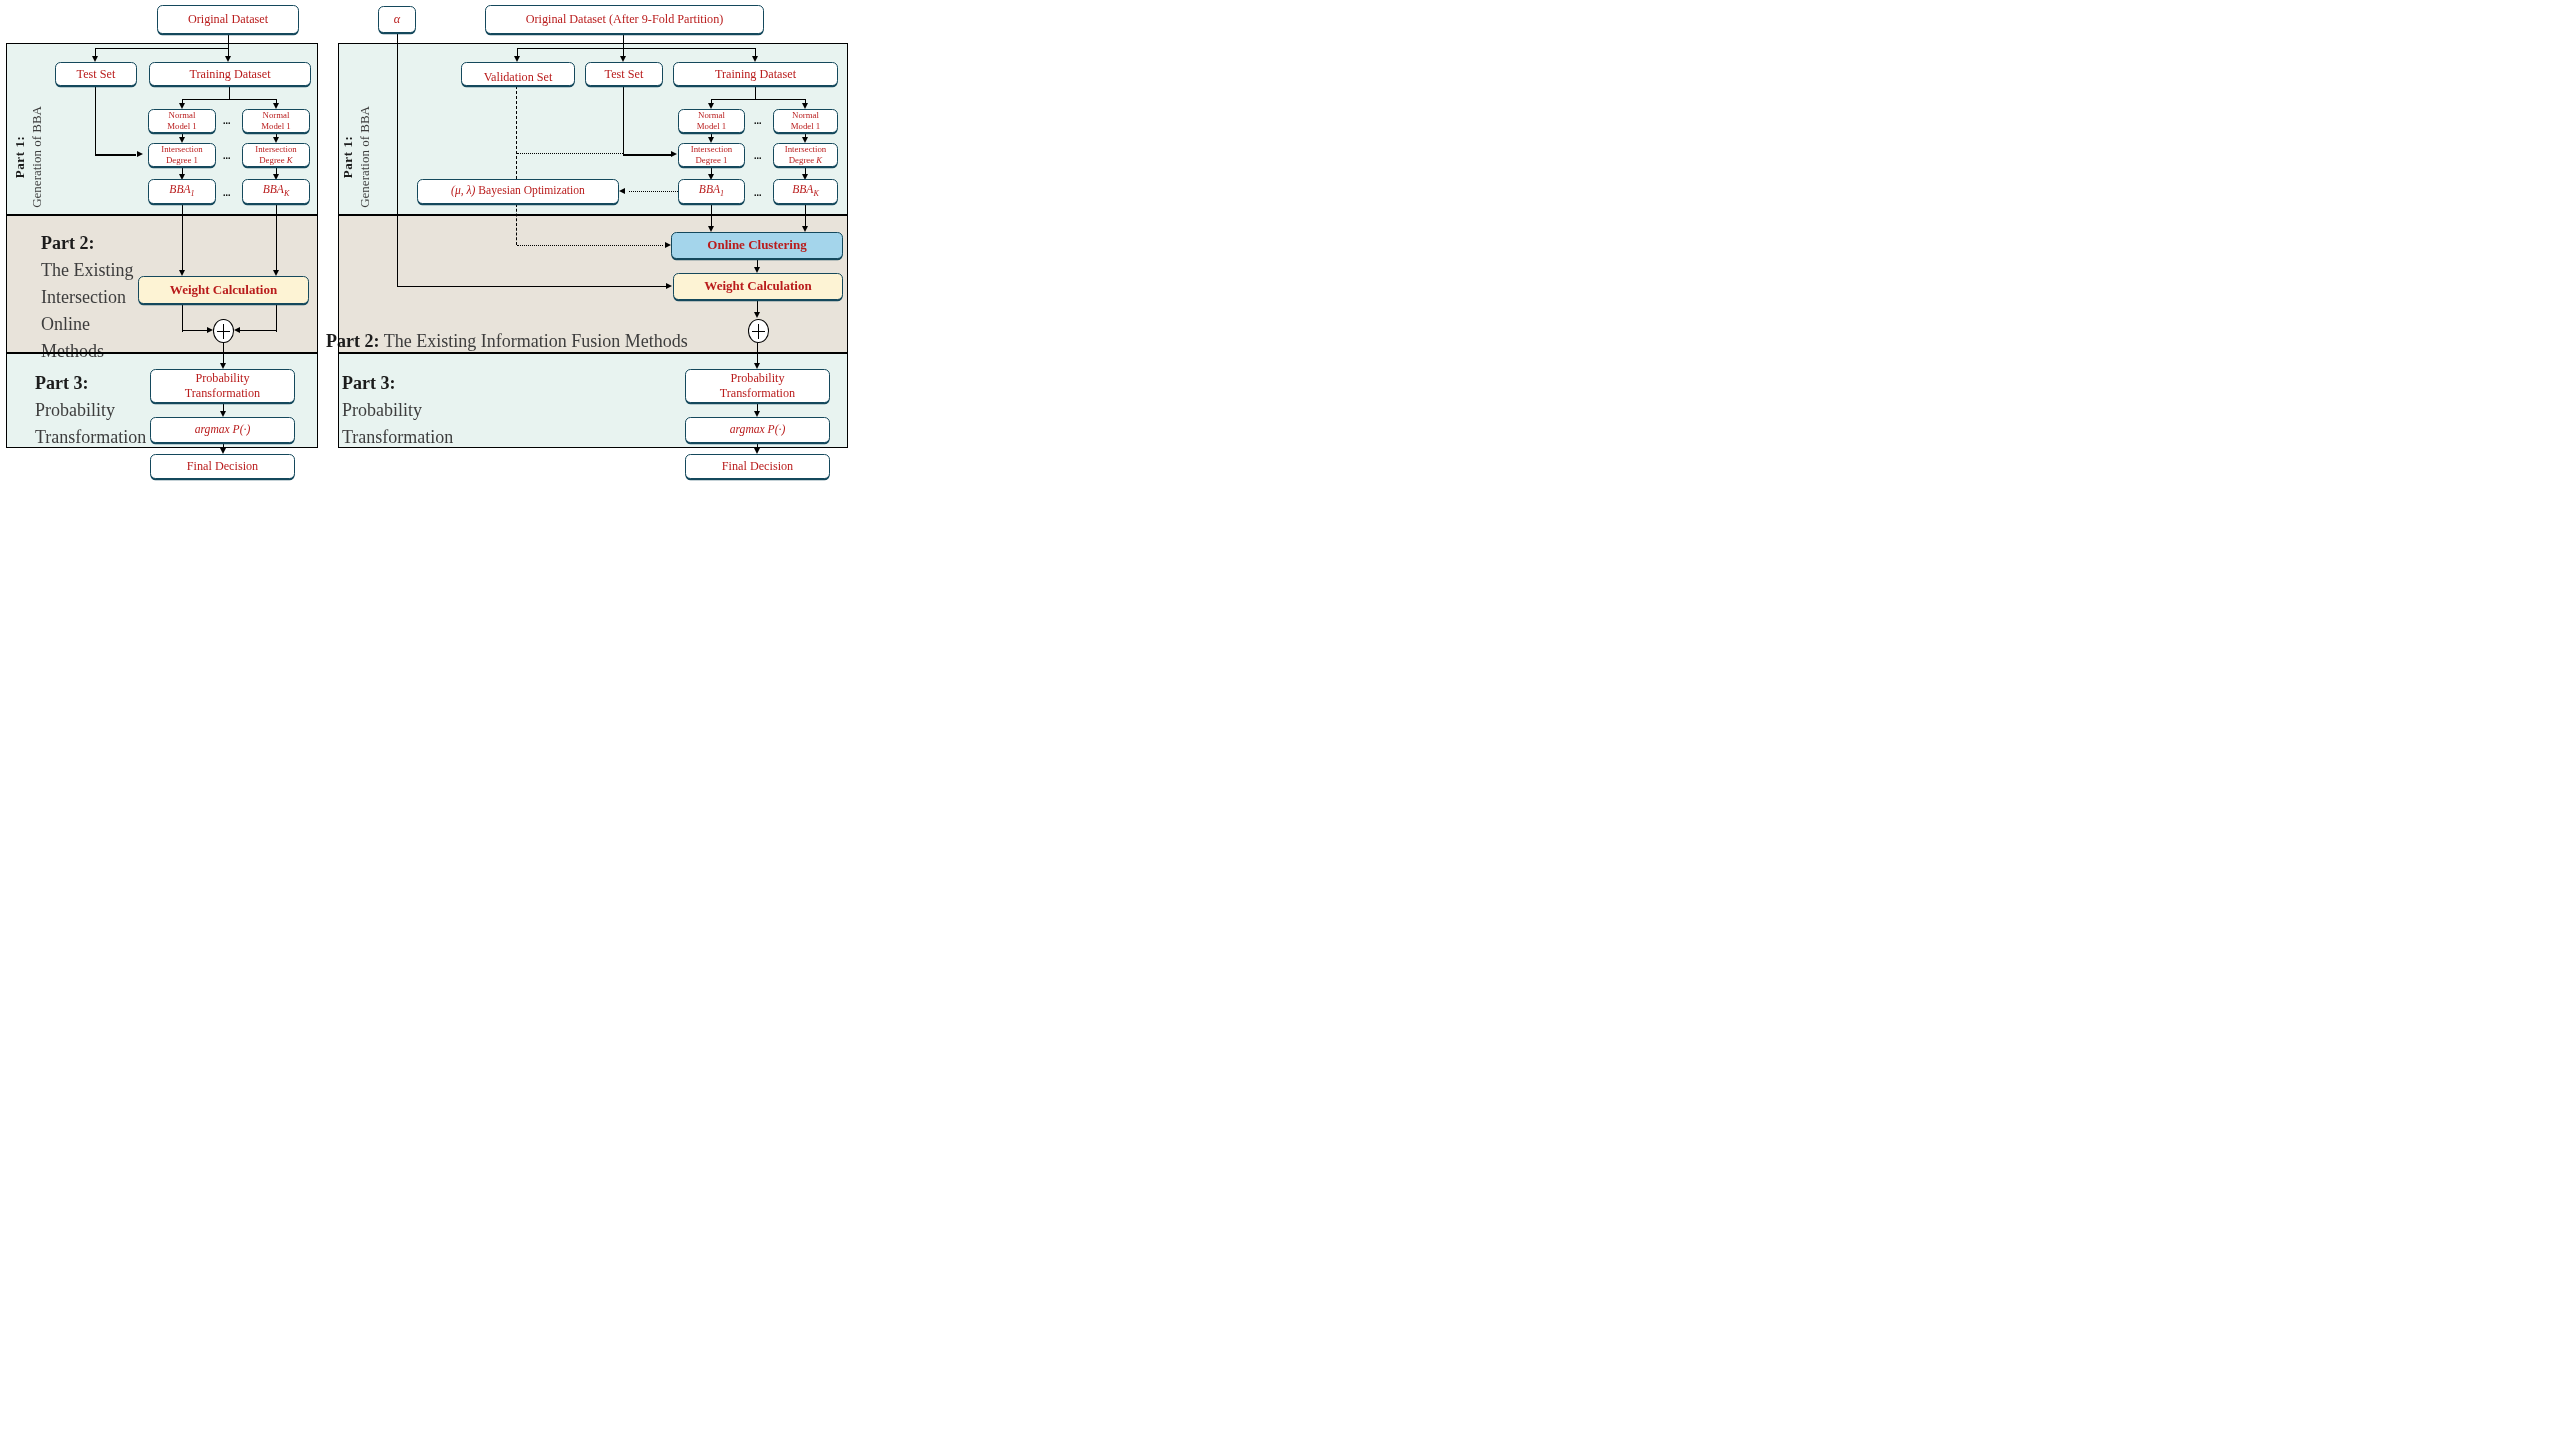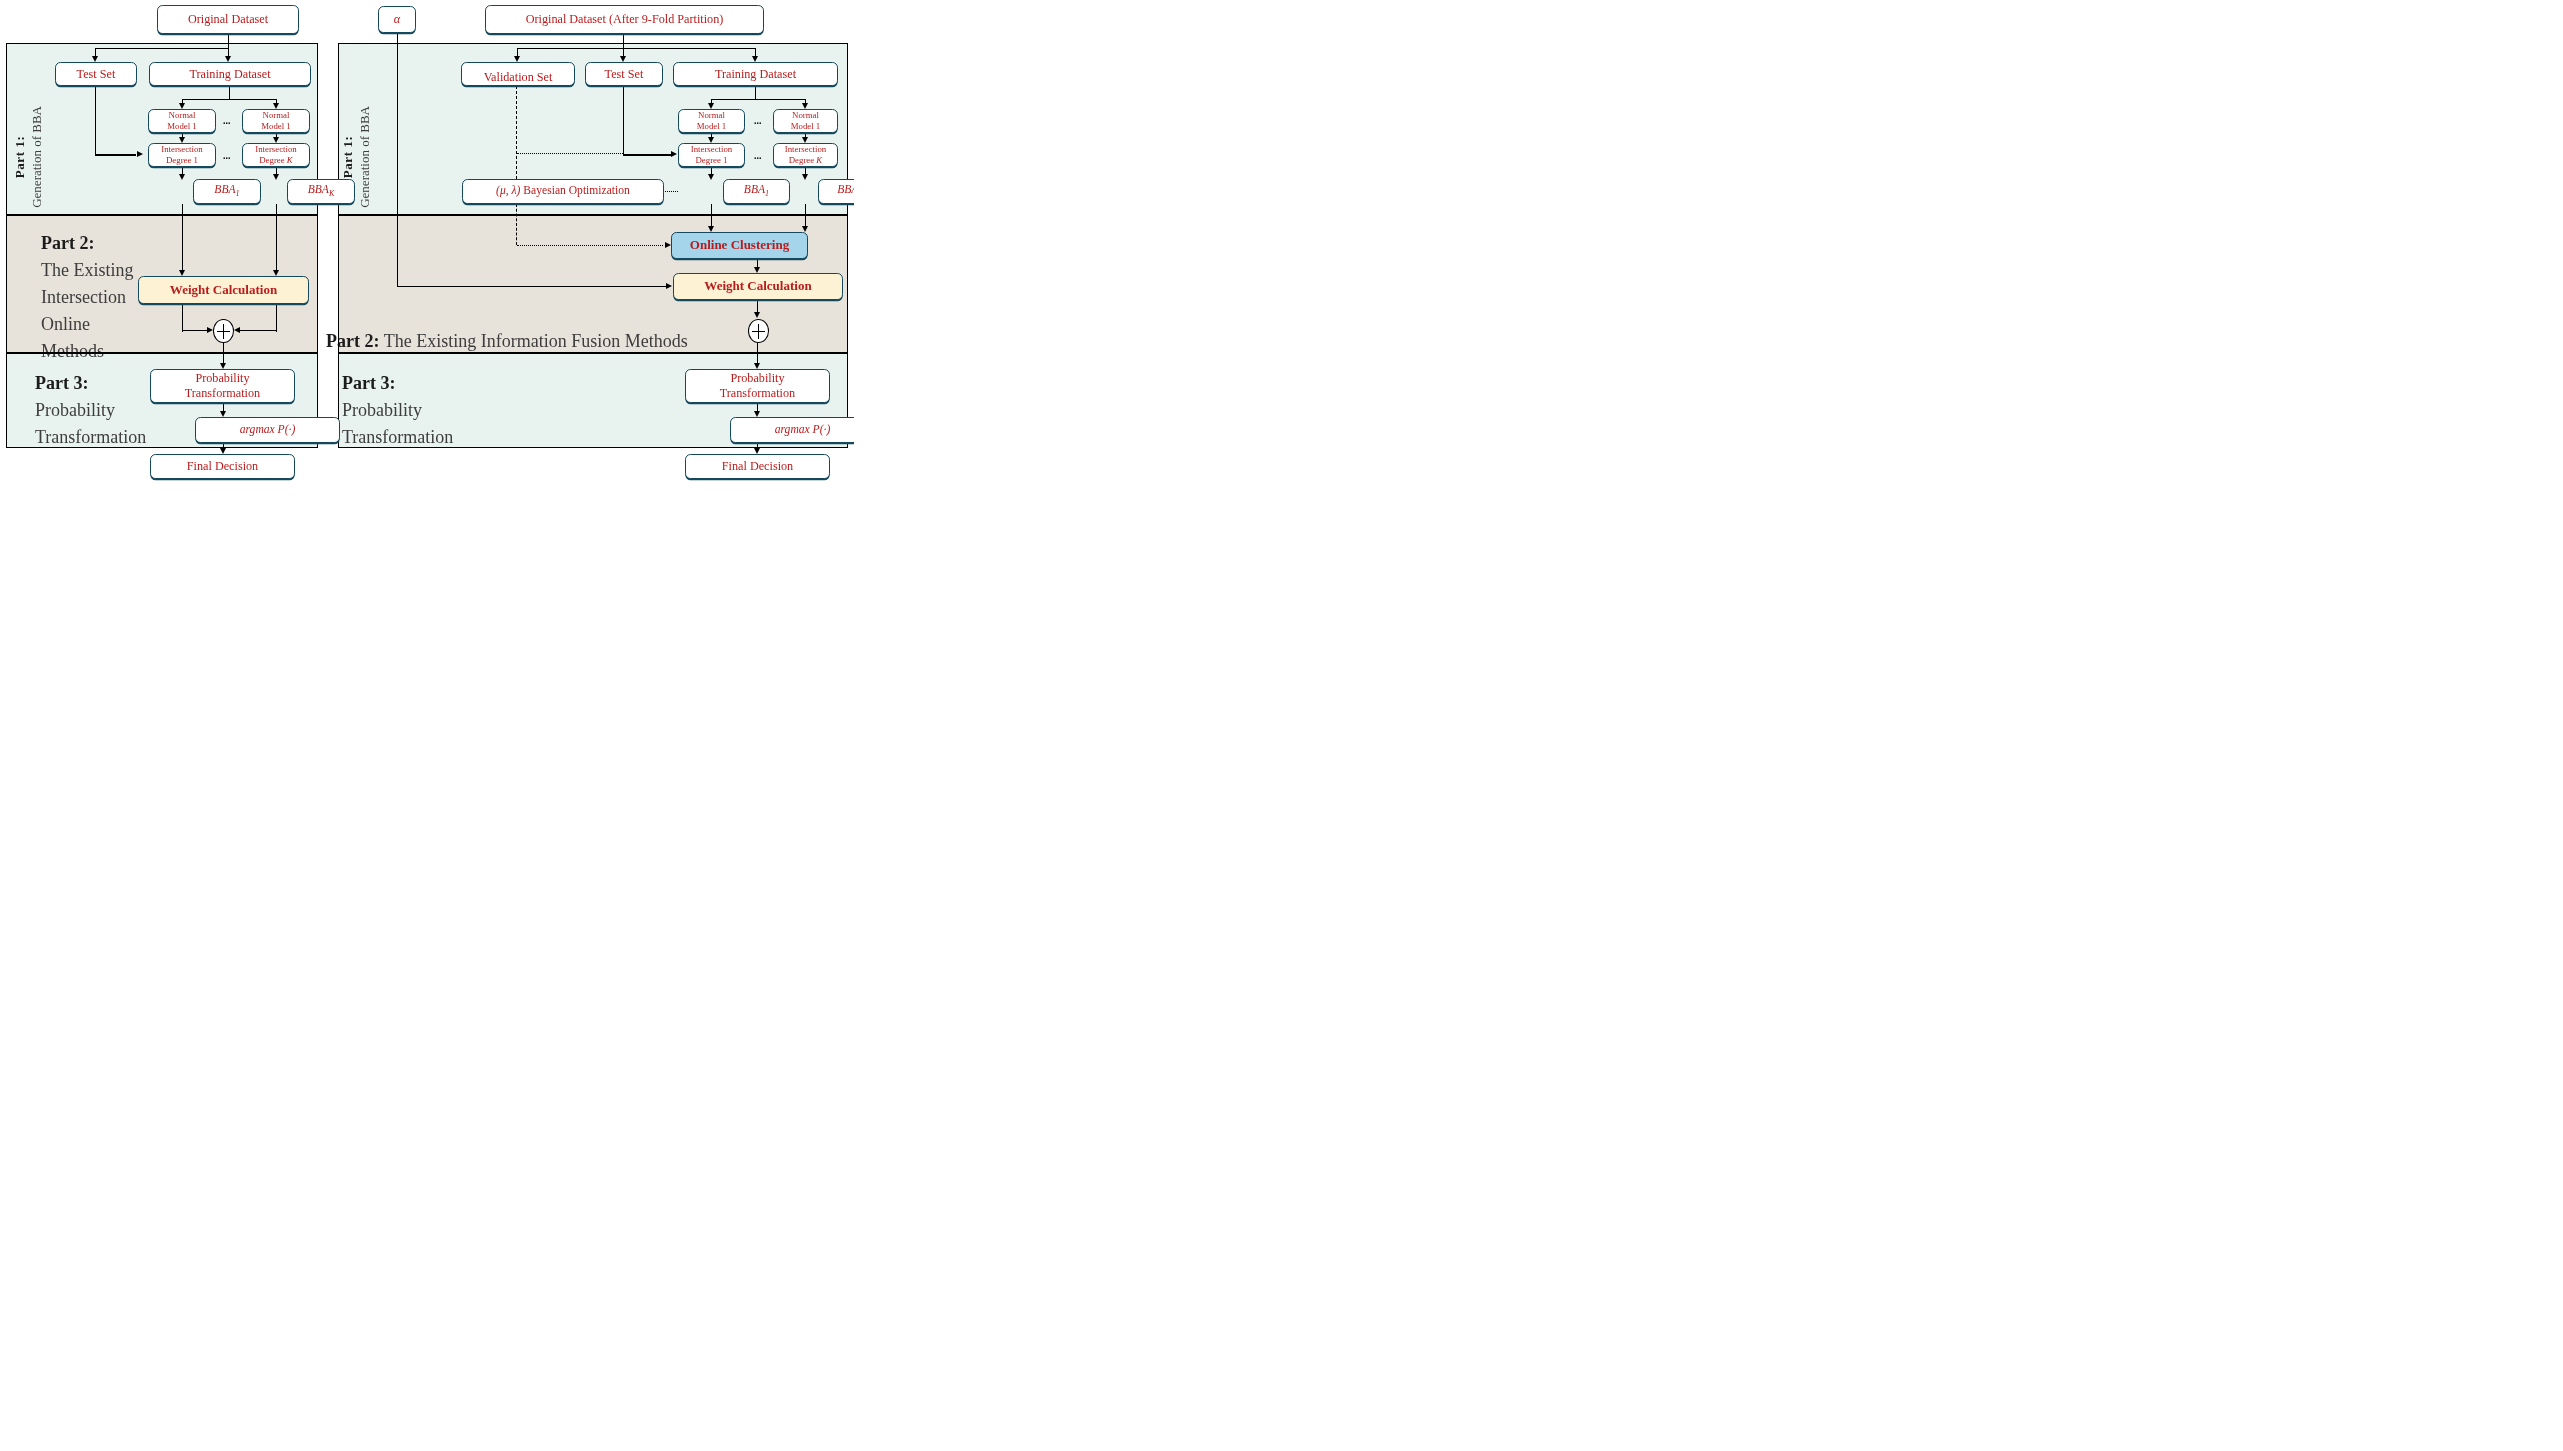"BBA1" .fs19 { margin-left: 45px -> none }
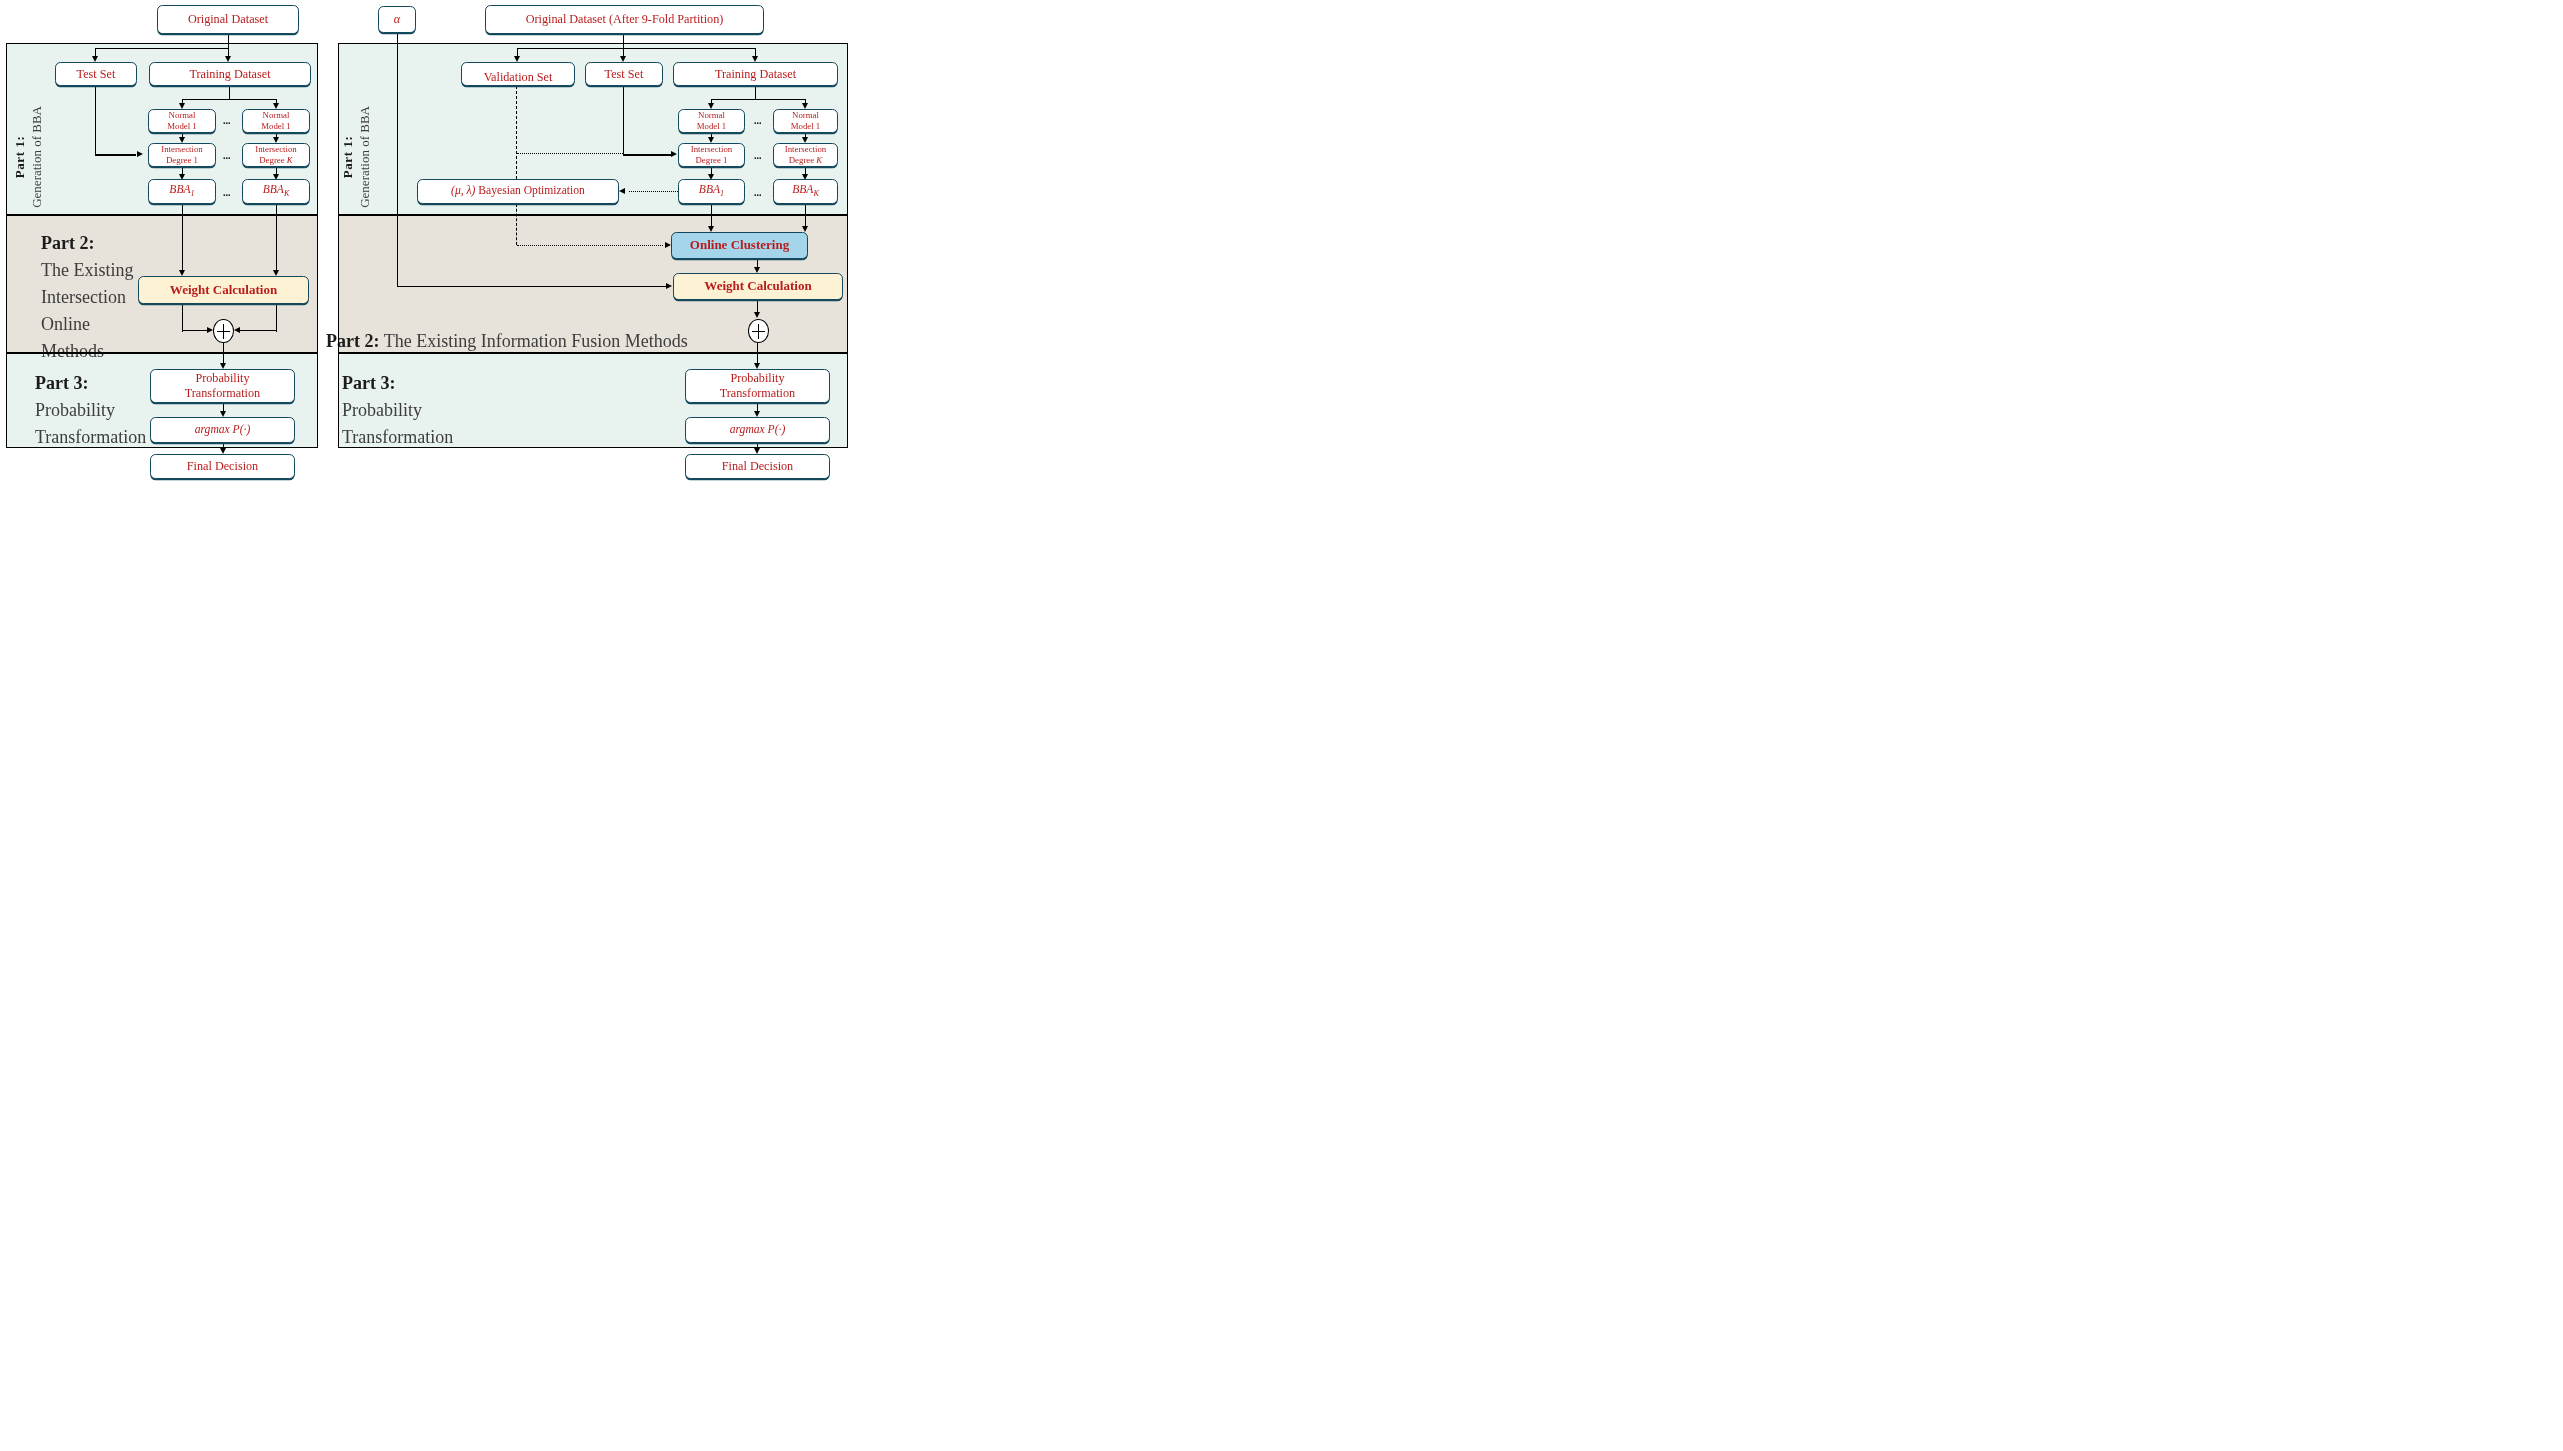"Online Clustering" div.box { width: 137px -> 172px }
